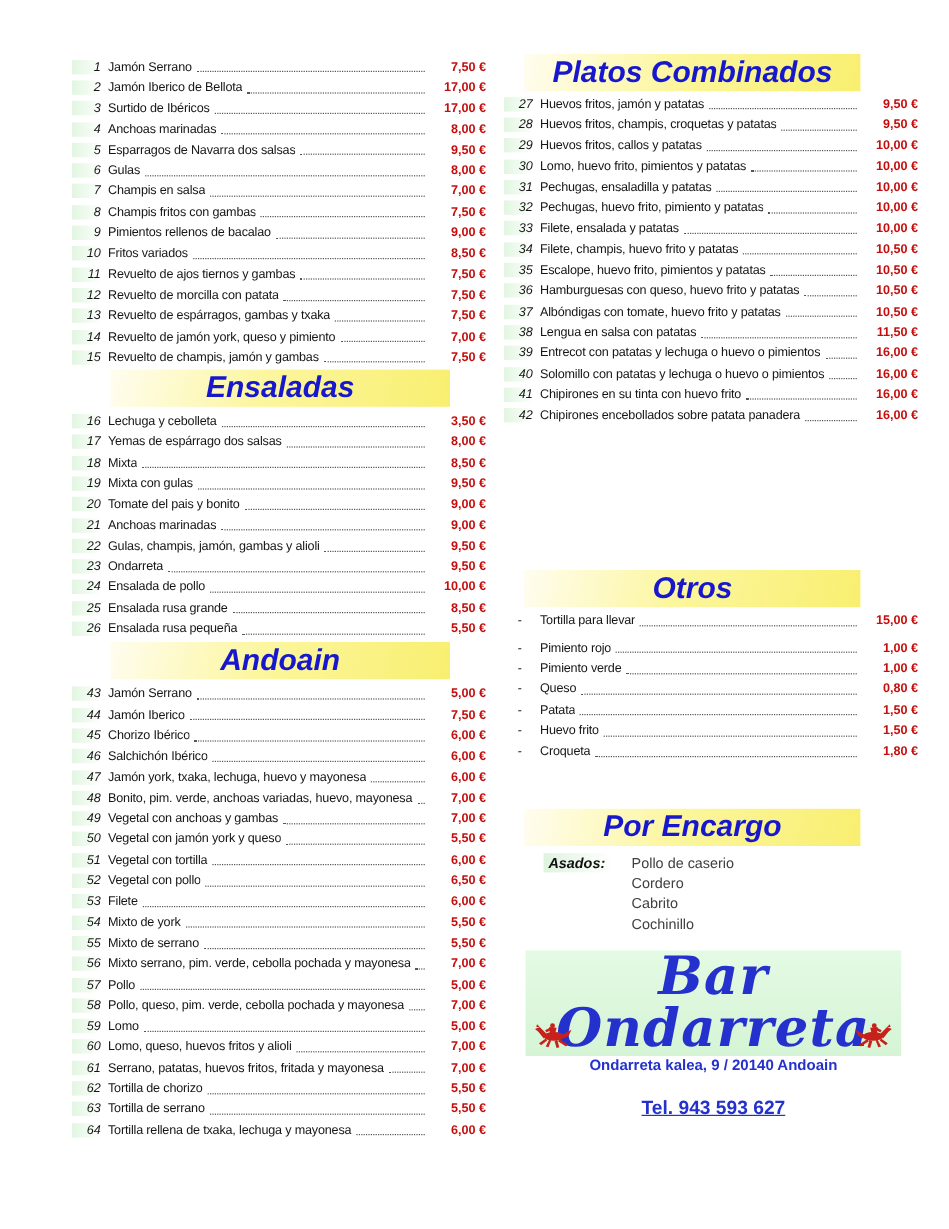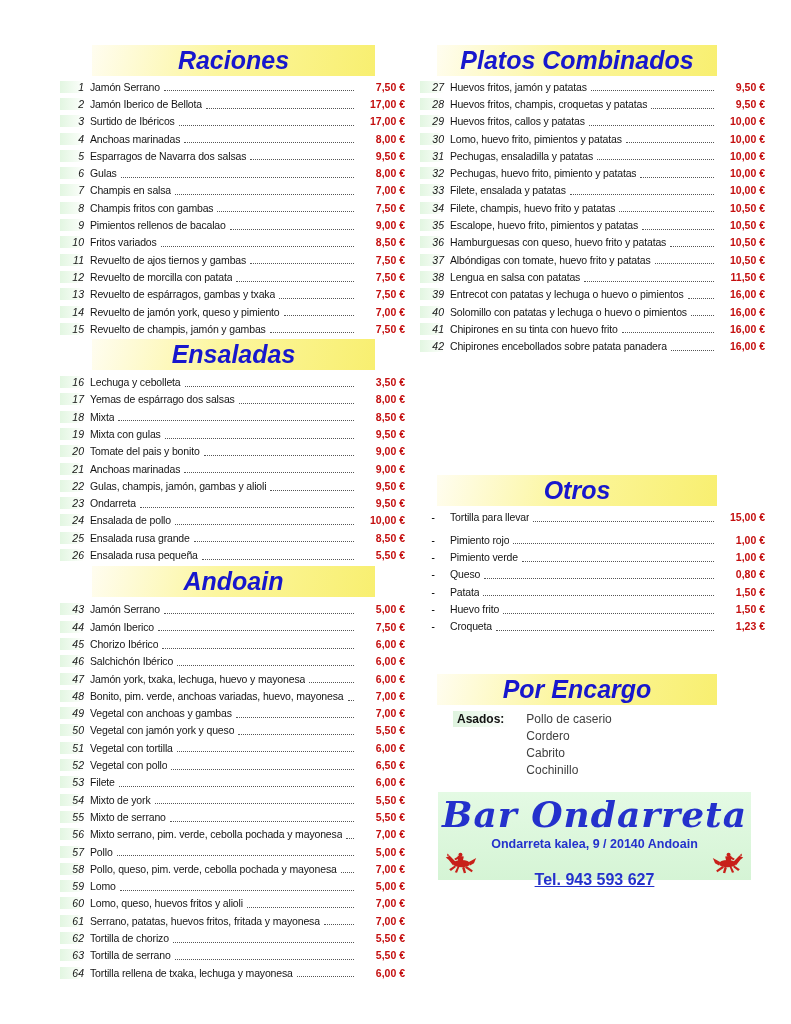"Raciones" div.band { html: <div> <span>Raciones</span> </div> -> none }
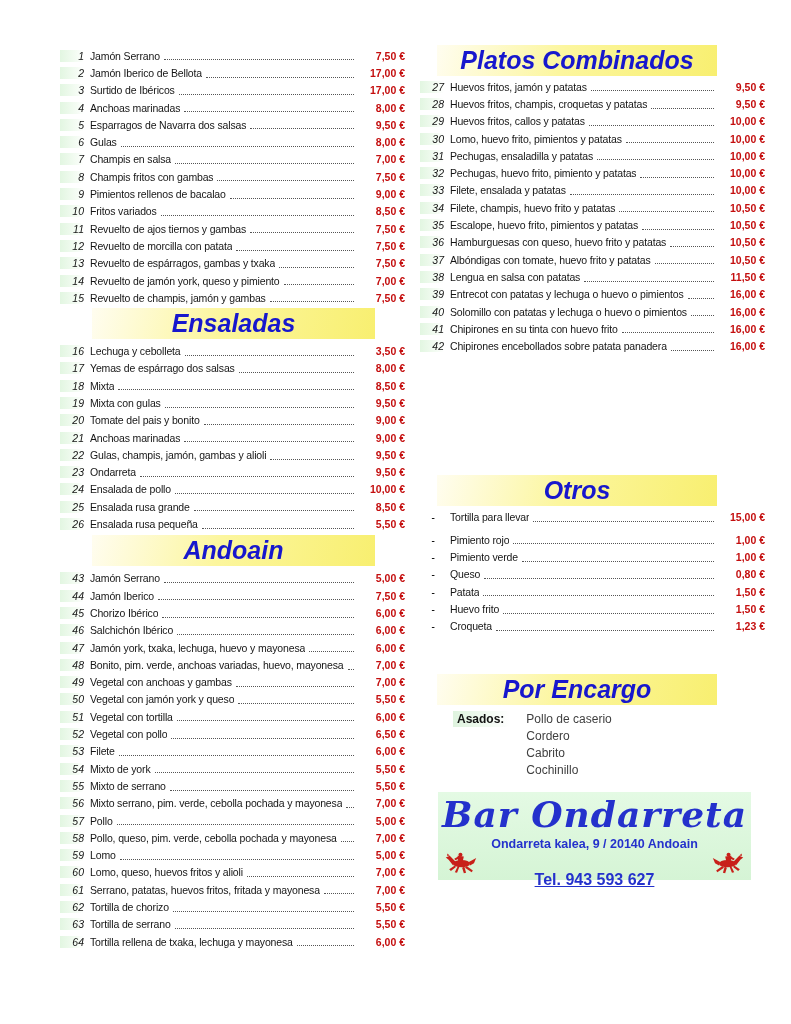"1,23 €" span.price { text: 1,23 -> 1,80 }
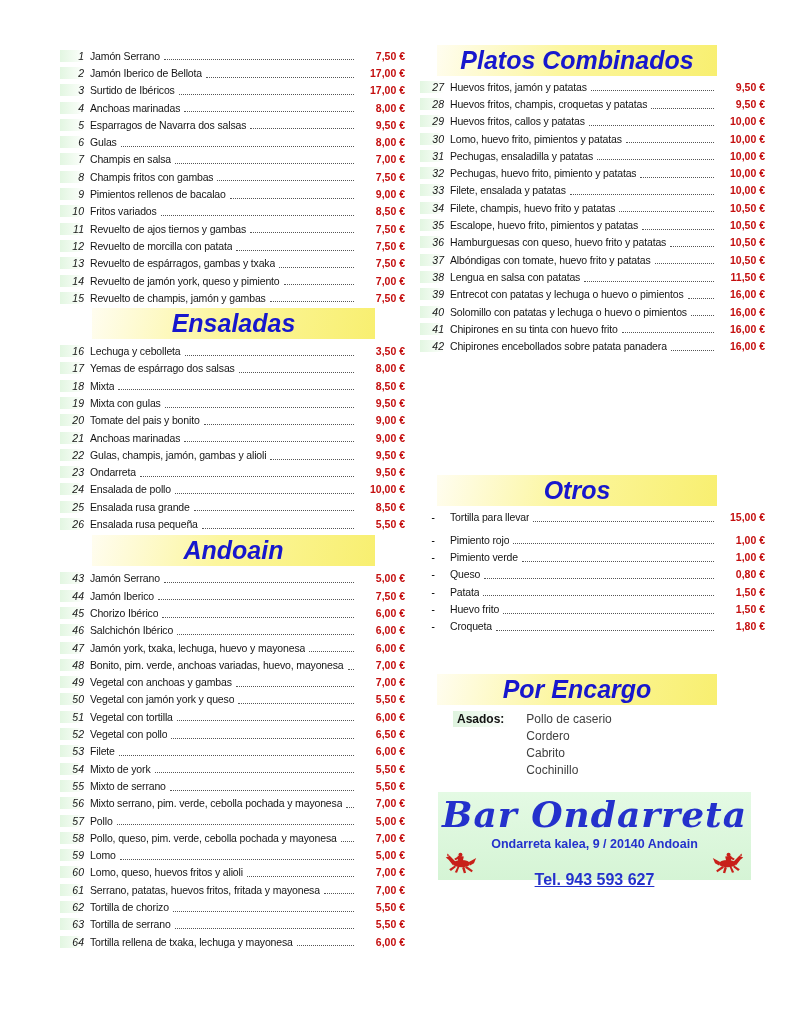"Asados:" .asados-label { font-style: none -> italic }
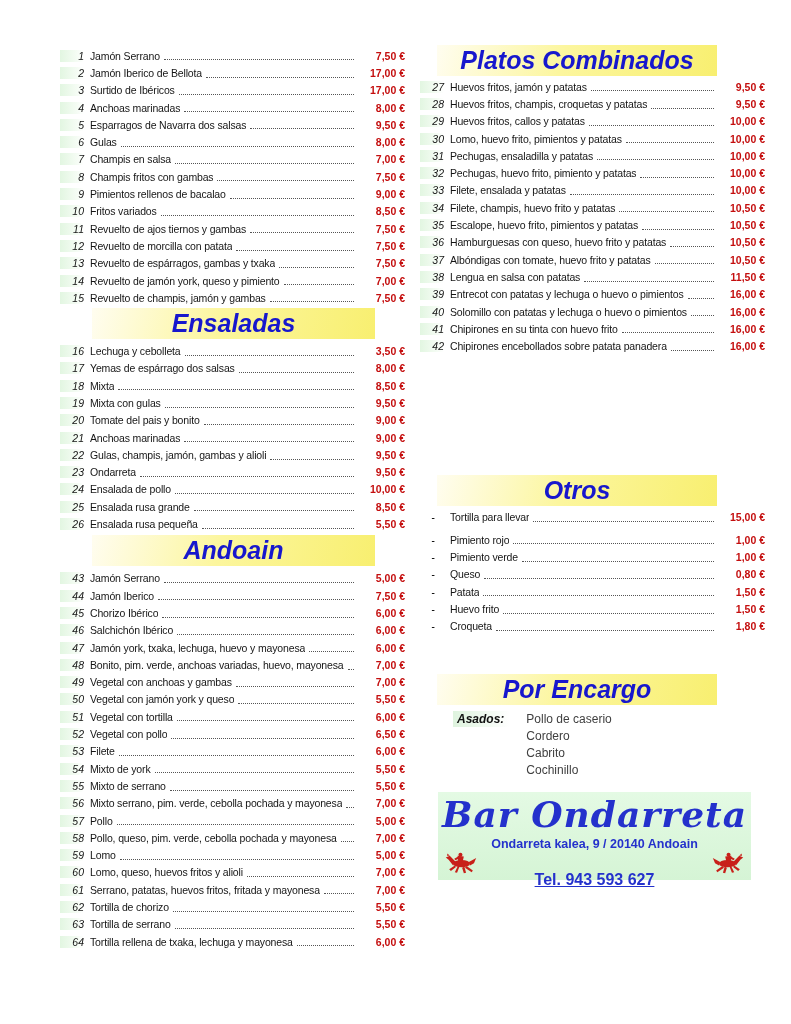"Bar Ondarreta" .bar-name { font-size: 36px -> 44px }
